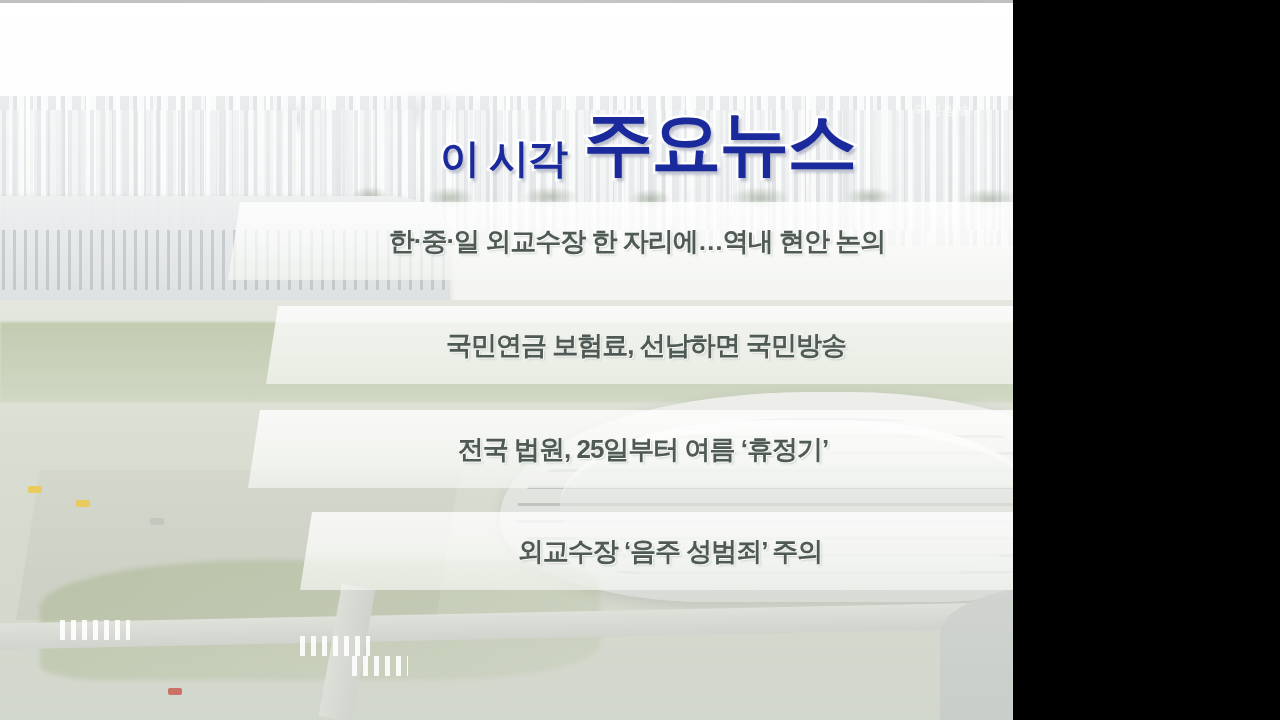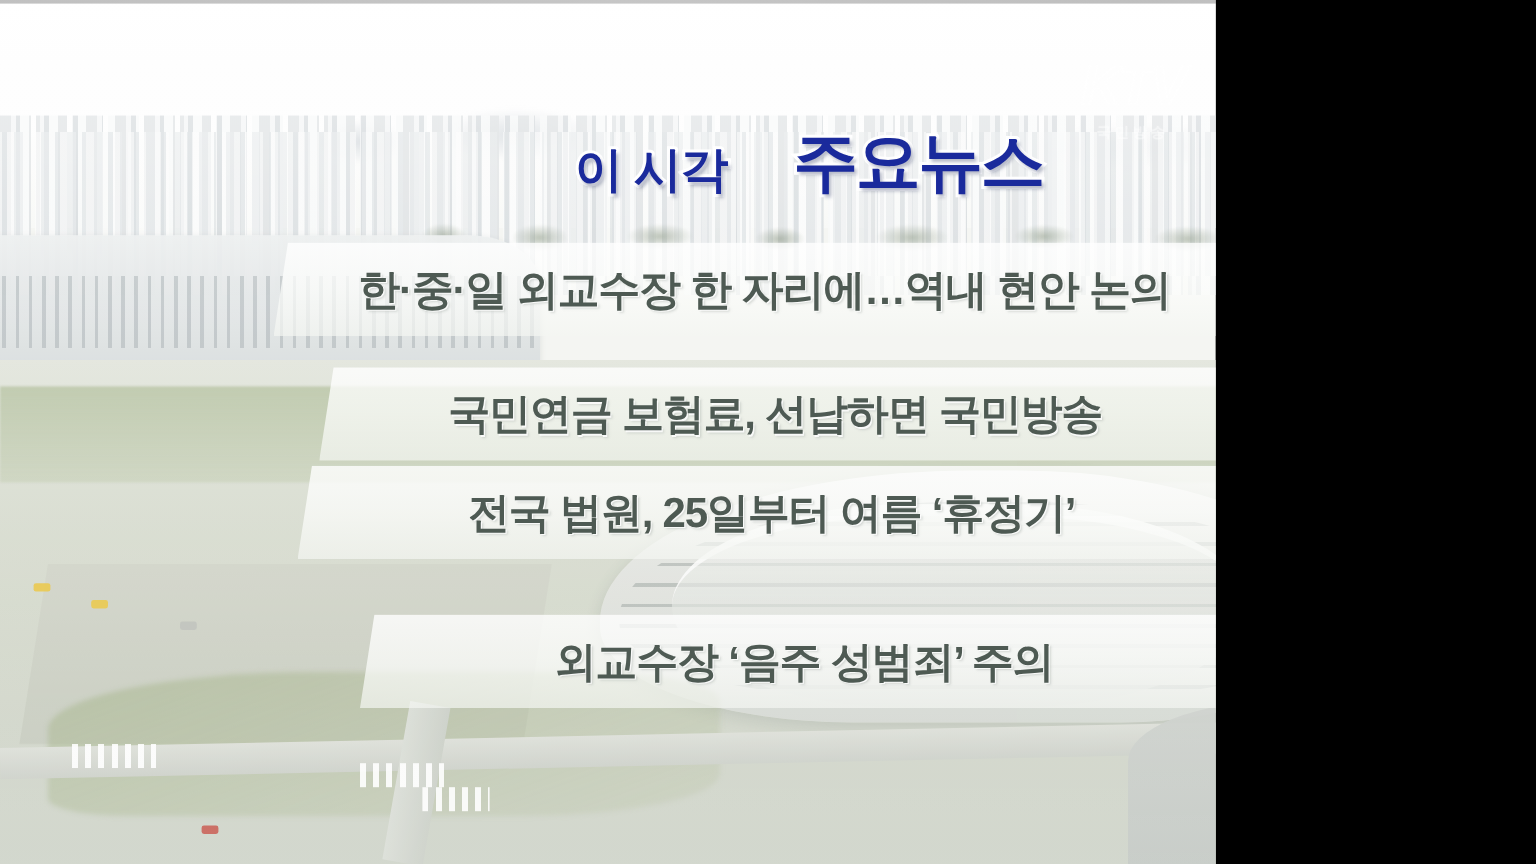"이 시각" .title span { margin-left: 39px -> none }
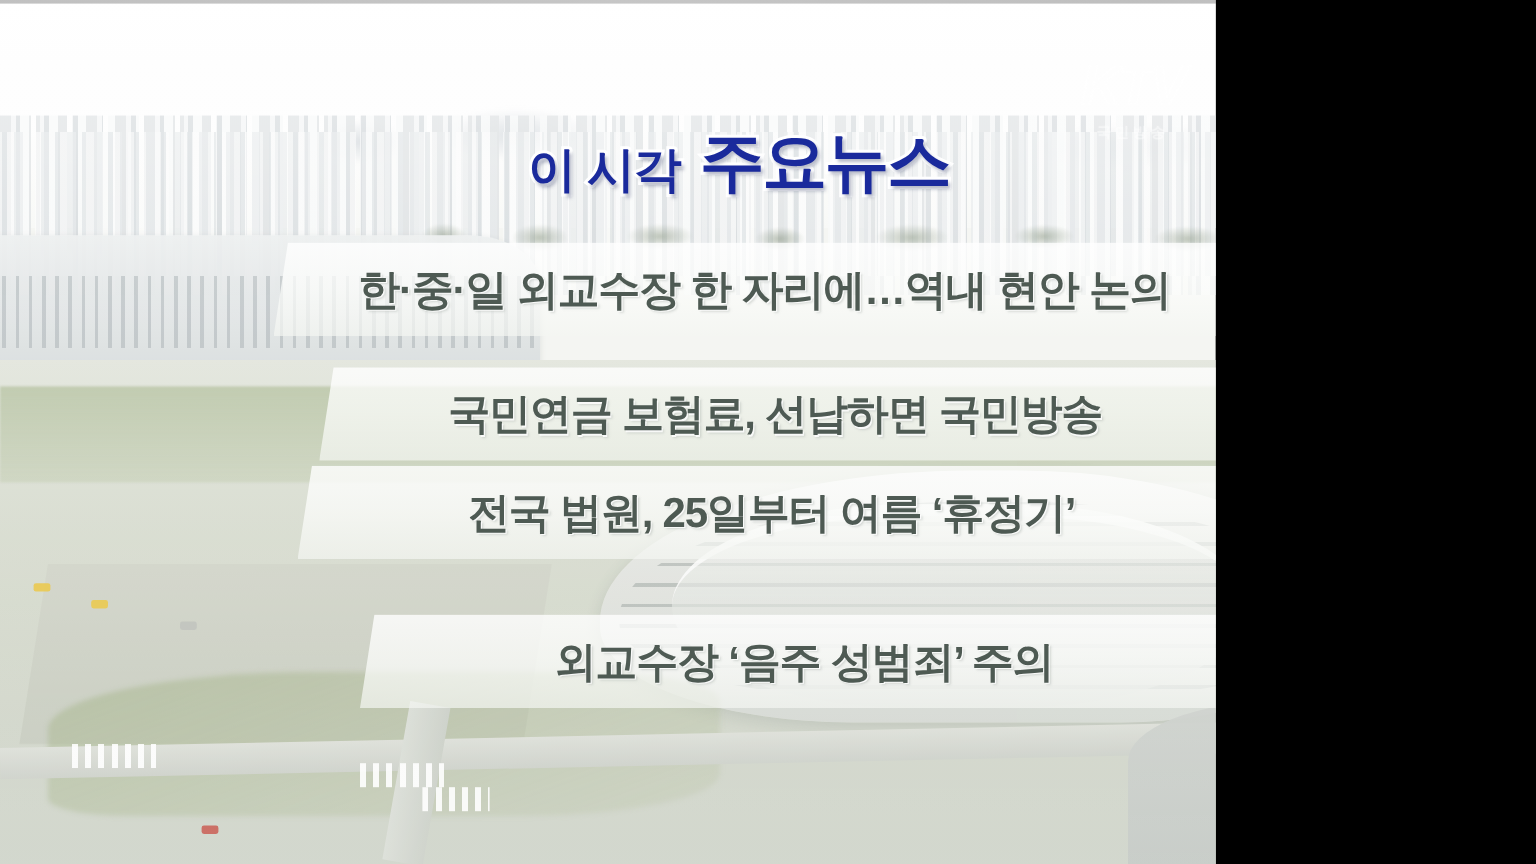"주요뉴스" .title .t-big { font-size: 54px -> 70px }
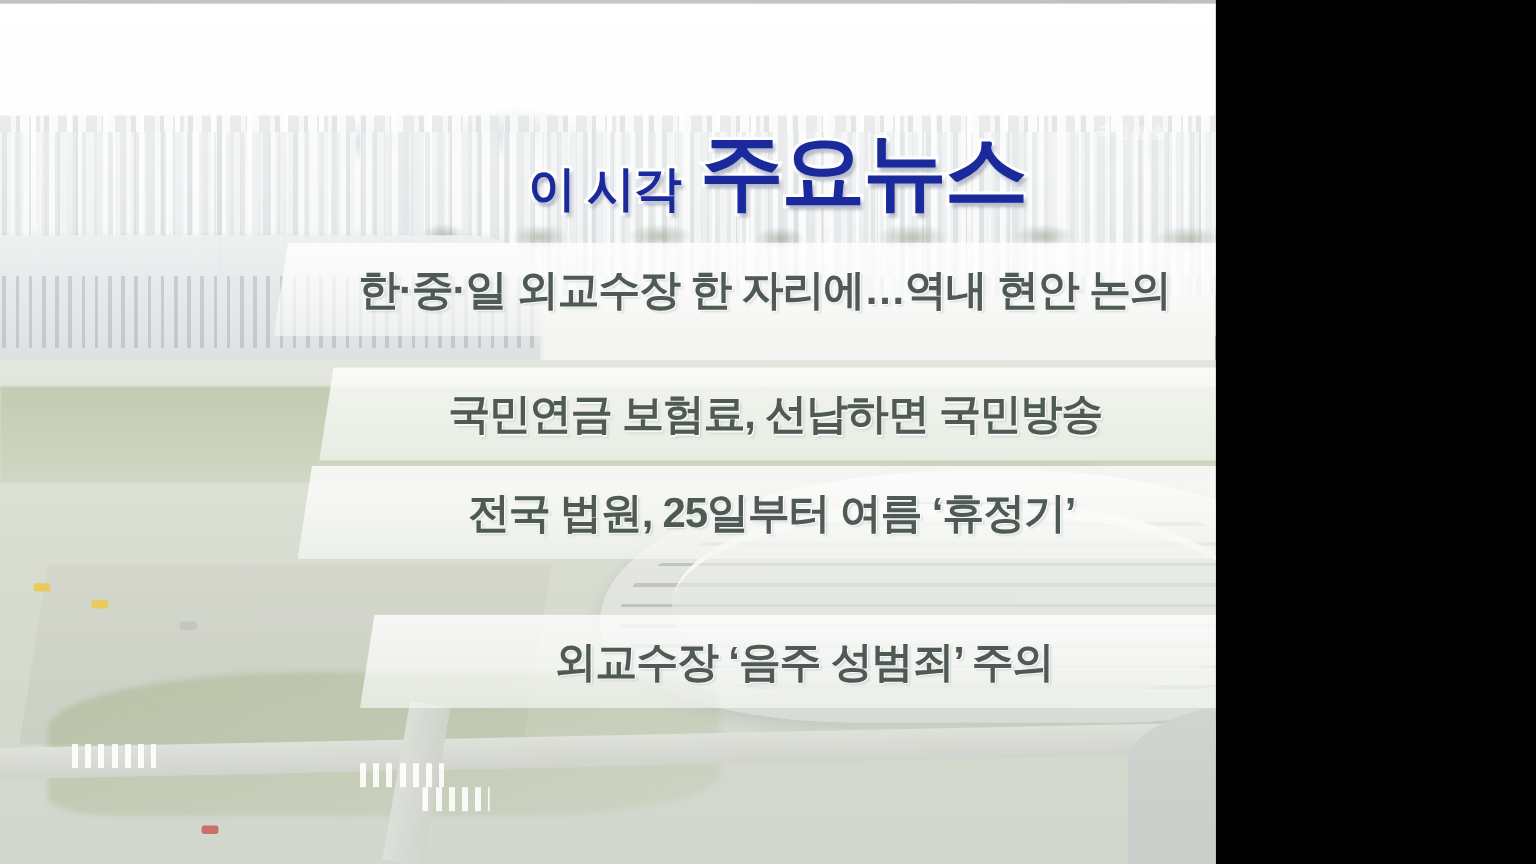"한·중·일 외교수장 한 자리에…역내 현안" .bar .txt { font-size: 35px -> 26px }
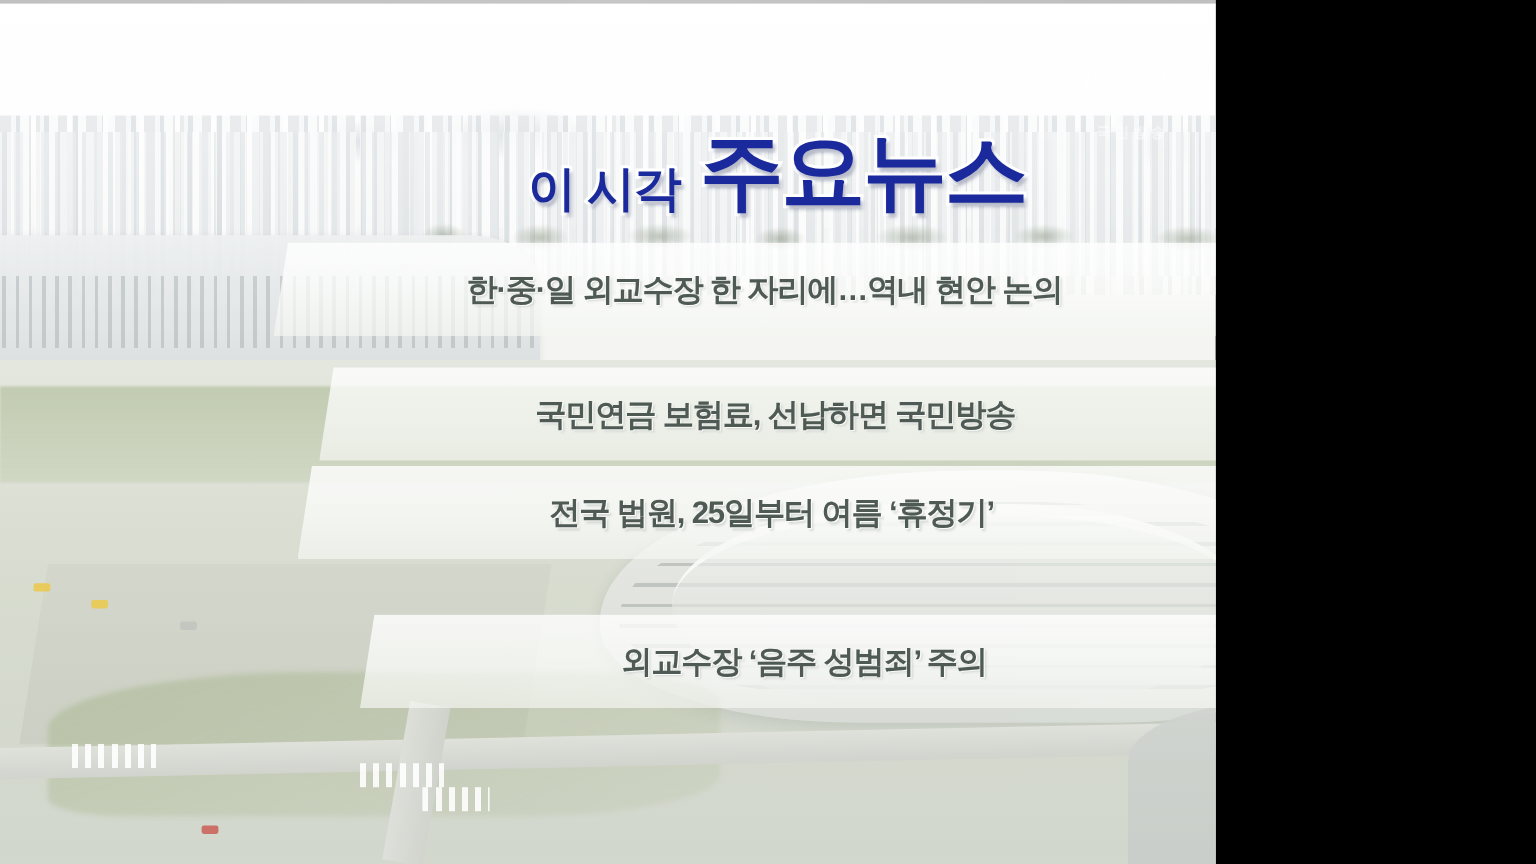"전국 법원, 25일부터 여름 ‘휴정기’" .bar-3 { top: 388px -> 410px }
